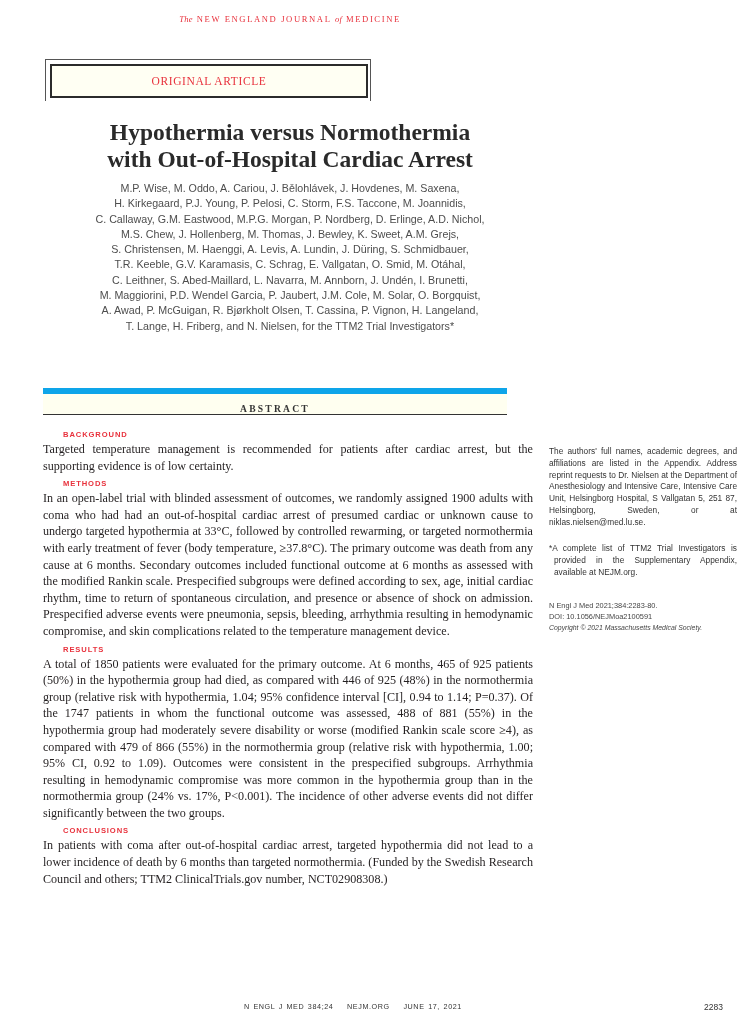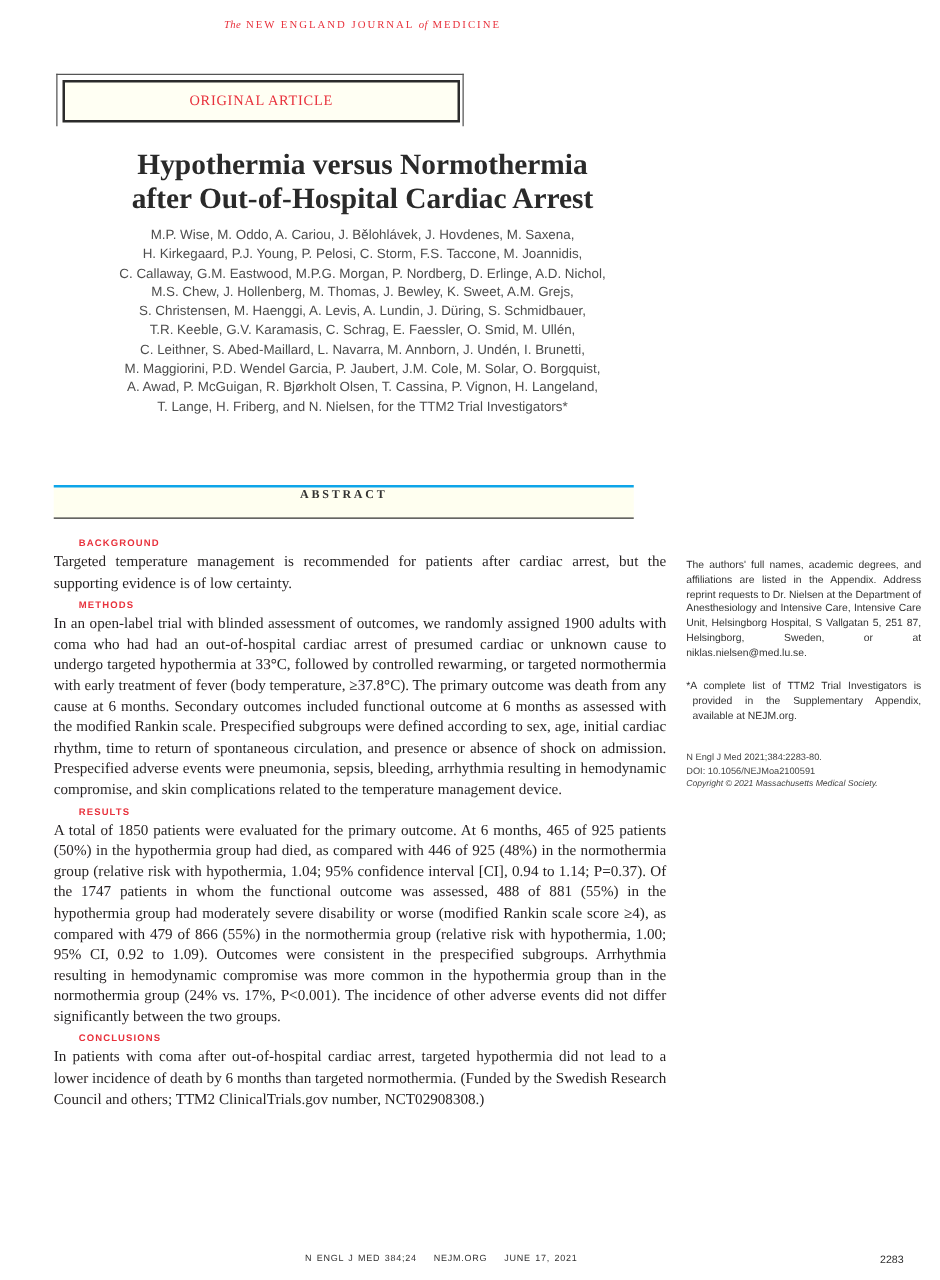"after Out-of-Hospital Cardiac Arrest" span { text: after -> with }
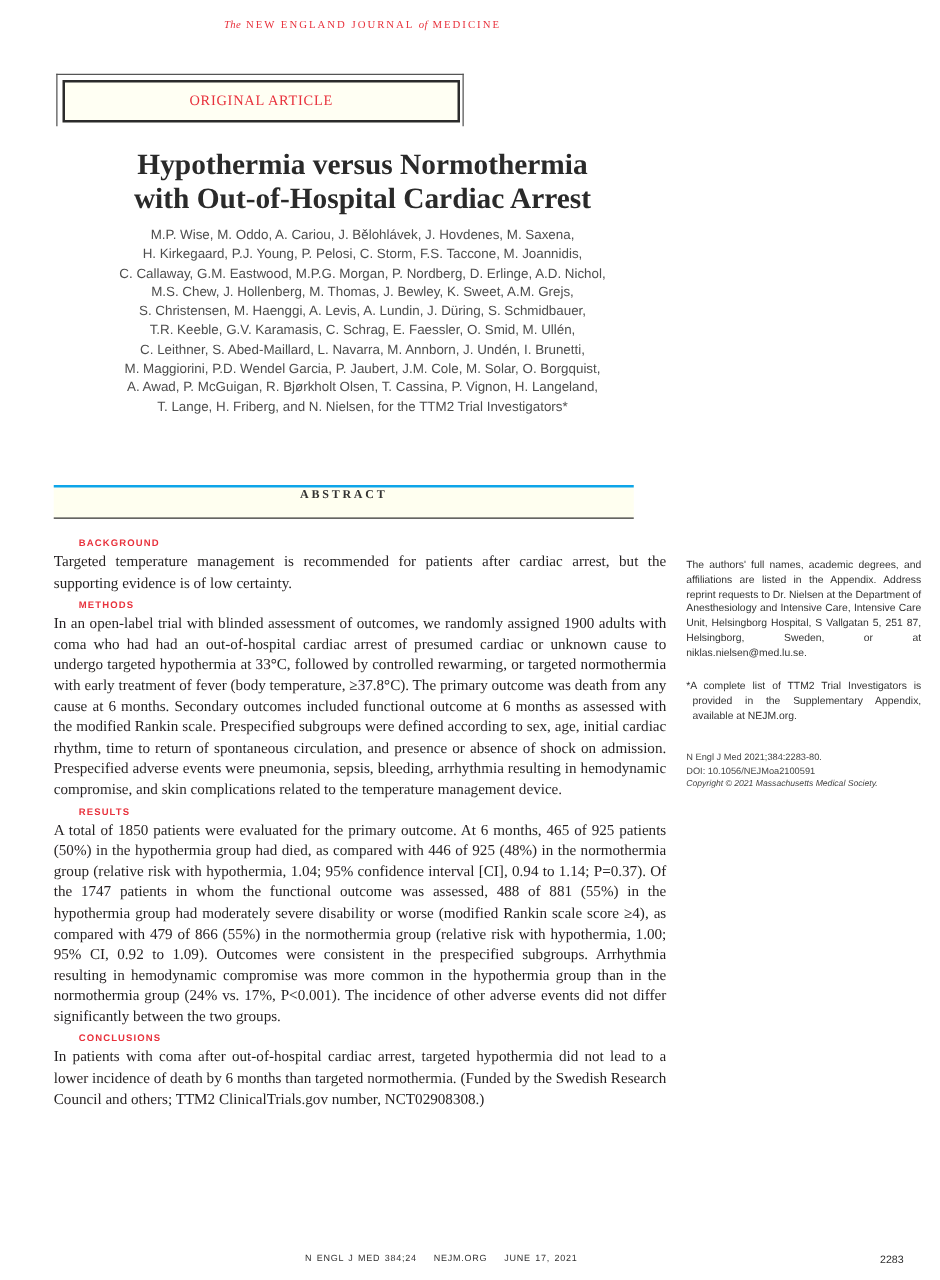"T.R. Keeble, G.V. Karamasis, C." div { text: Faessler, O. Smid, M. Ullén -> Vallgatan, O. Smid, M. Otáhal }
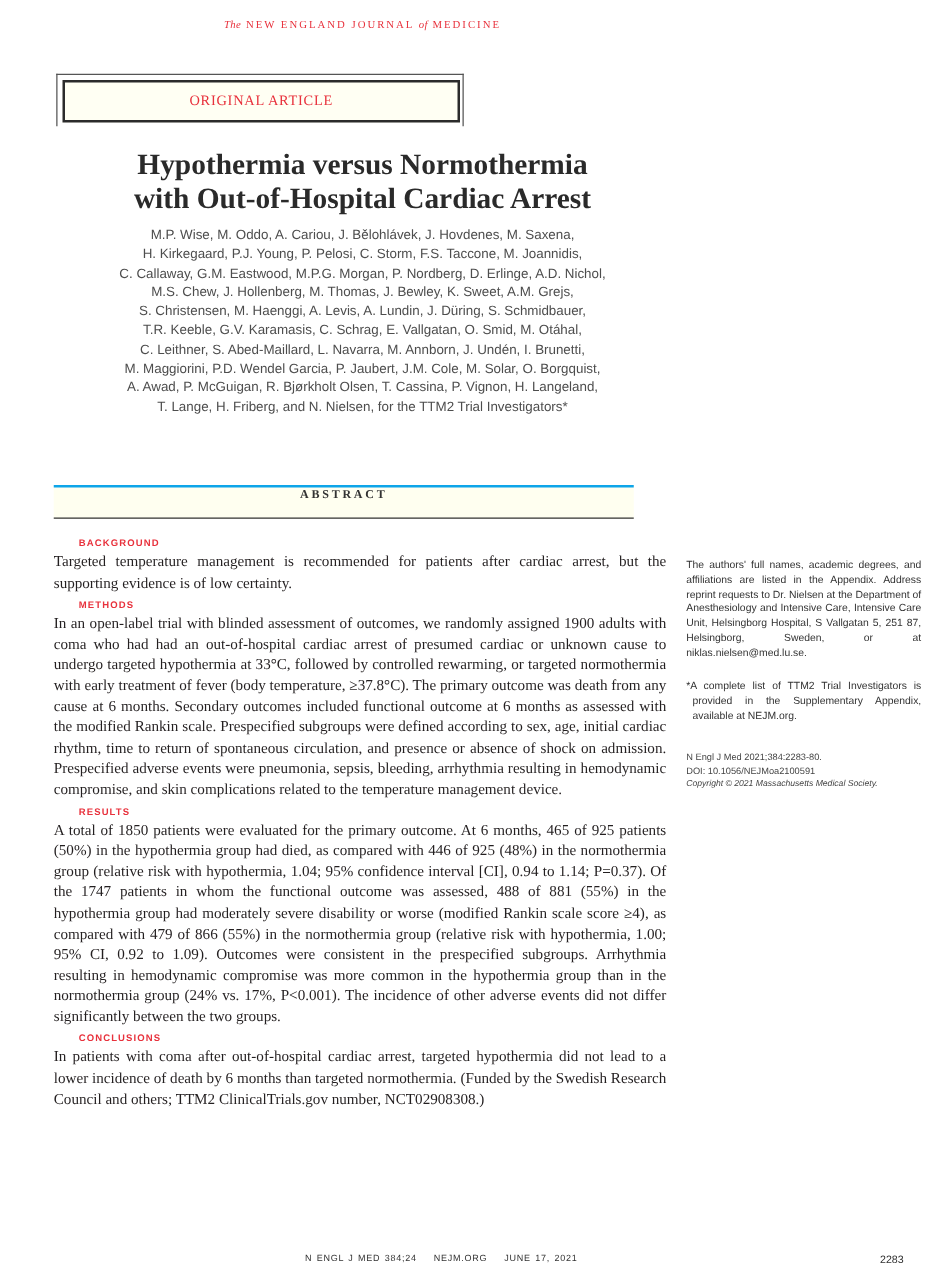"ABSTRACT" .abstract-bar { align-items: flex-start -> flex-end; border-top: 2px solid #0ea5e9 -> 6px solid #0ea5e9 }
